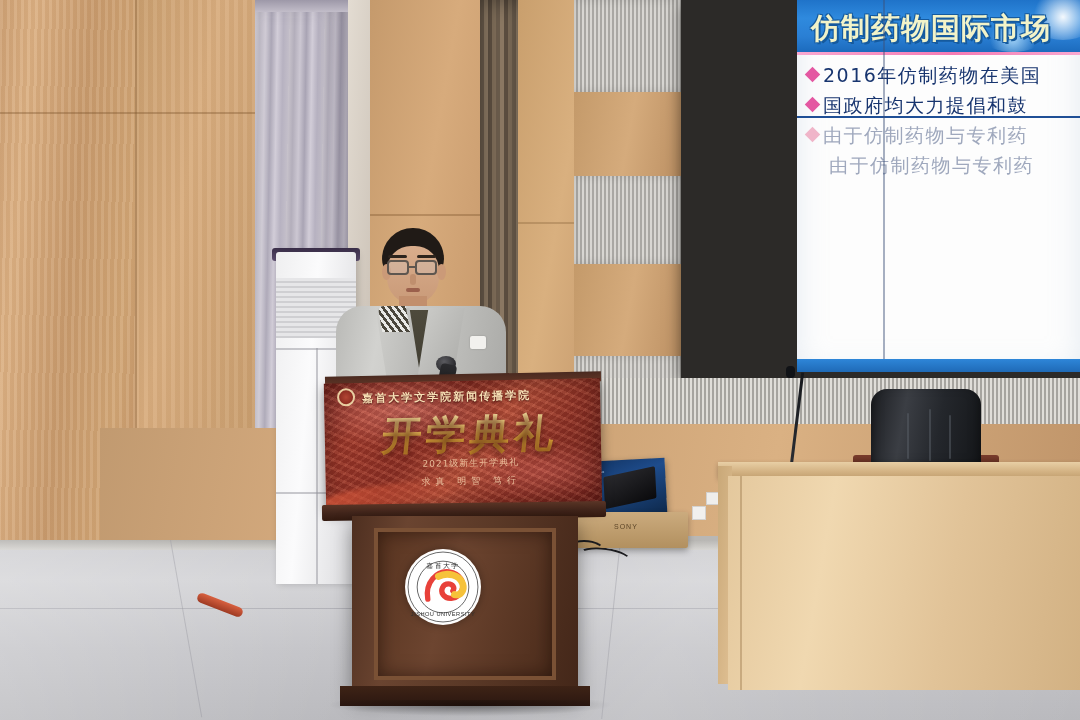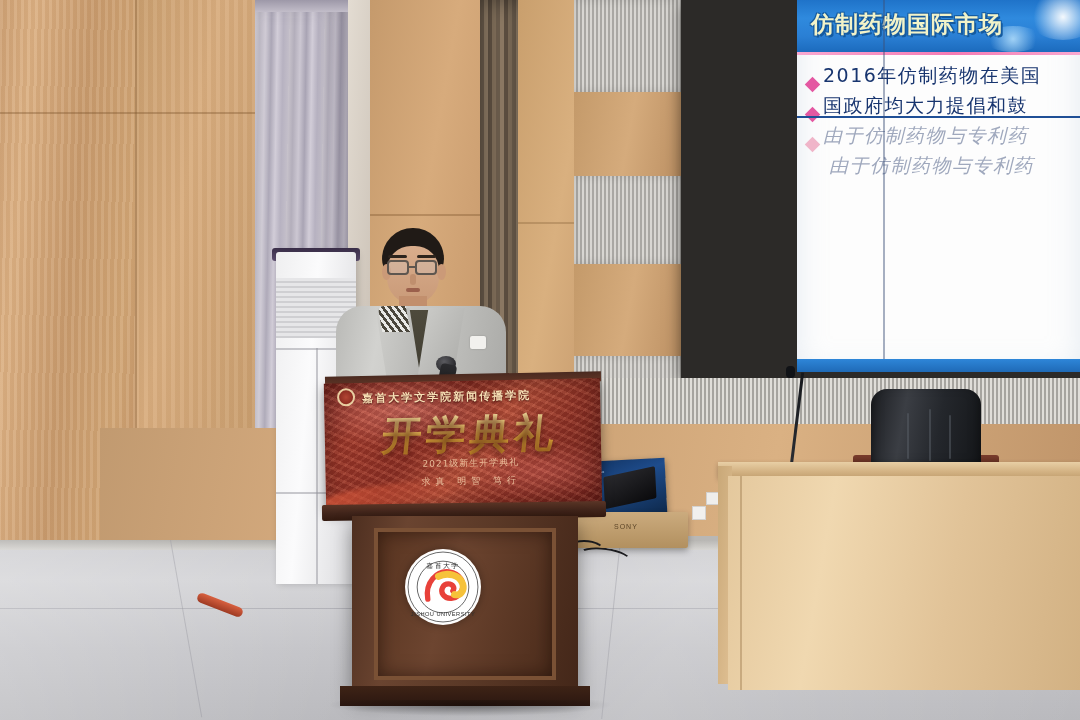"仿制药物国际市场" .slide-title { font-size: 23px -> 29px }
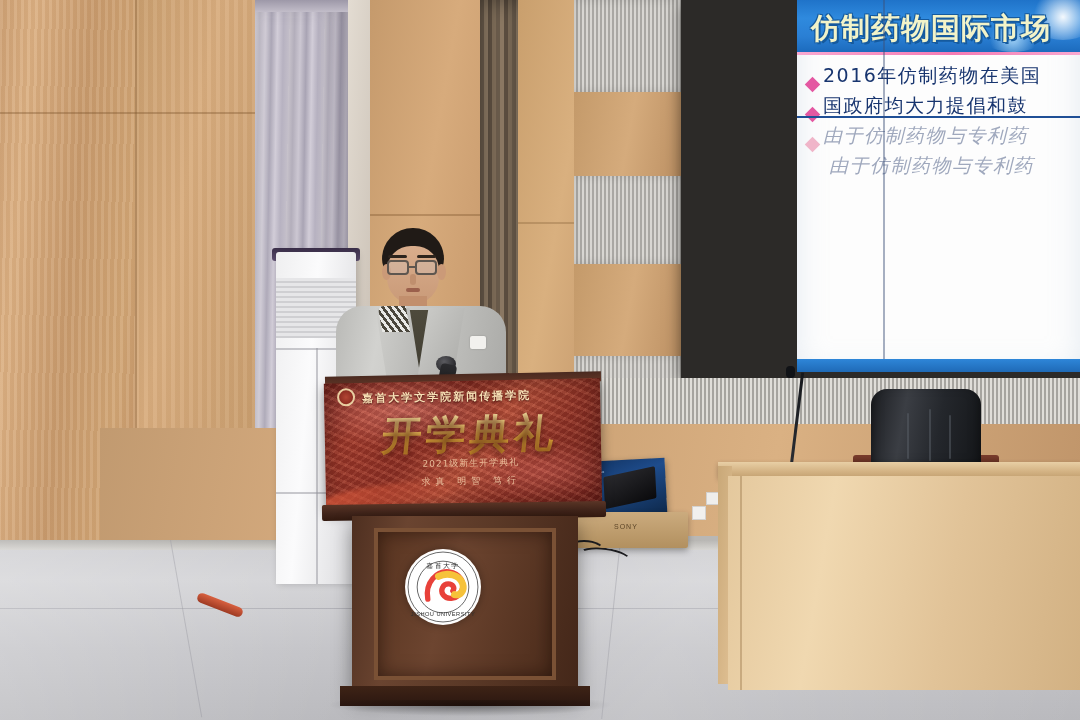"2016年仿制药物在美国" .bline { align-items: flex-end -> flex-start }
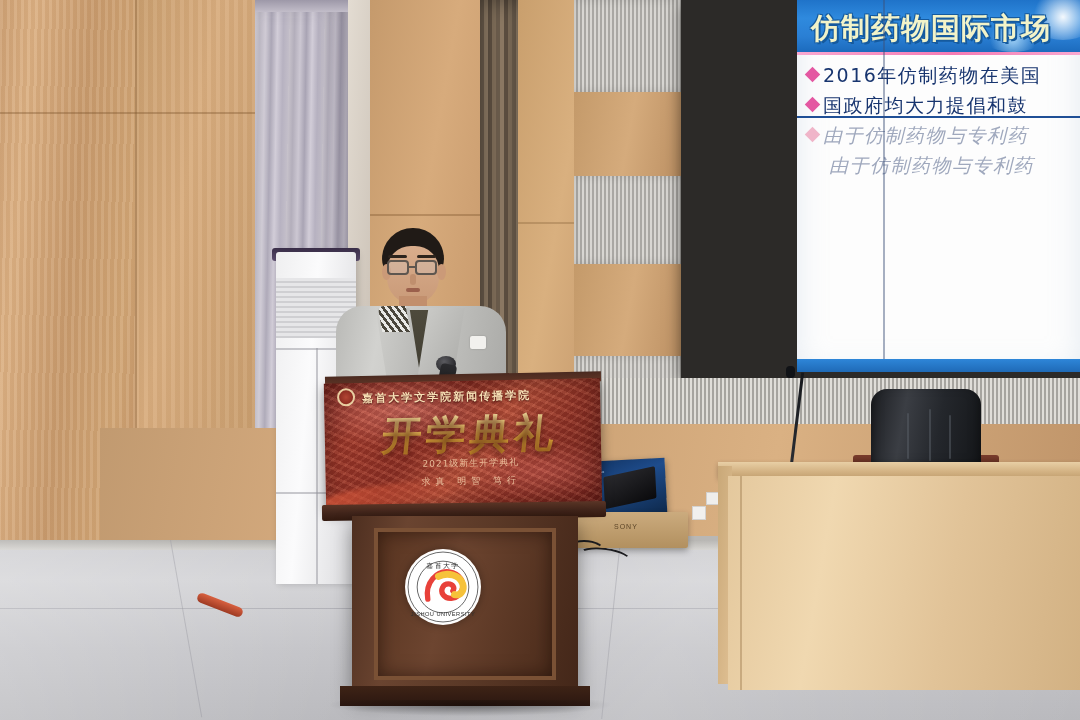"由于仿制药物与专利药" .bline.faded { font-style: italic -> none }
